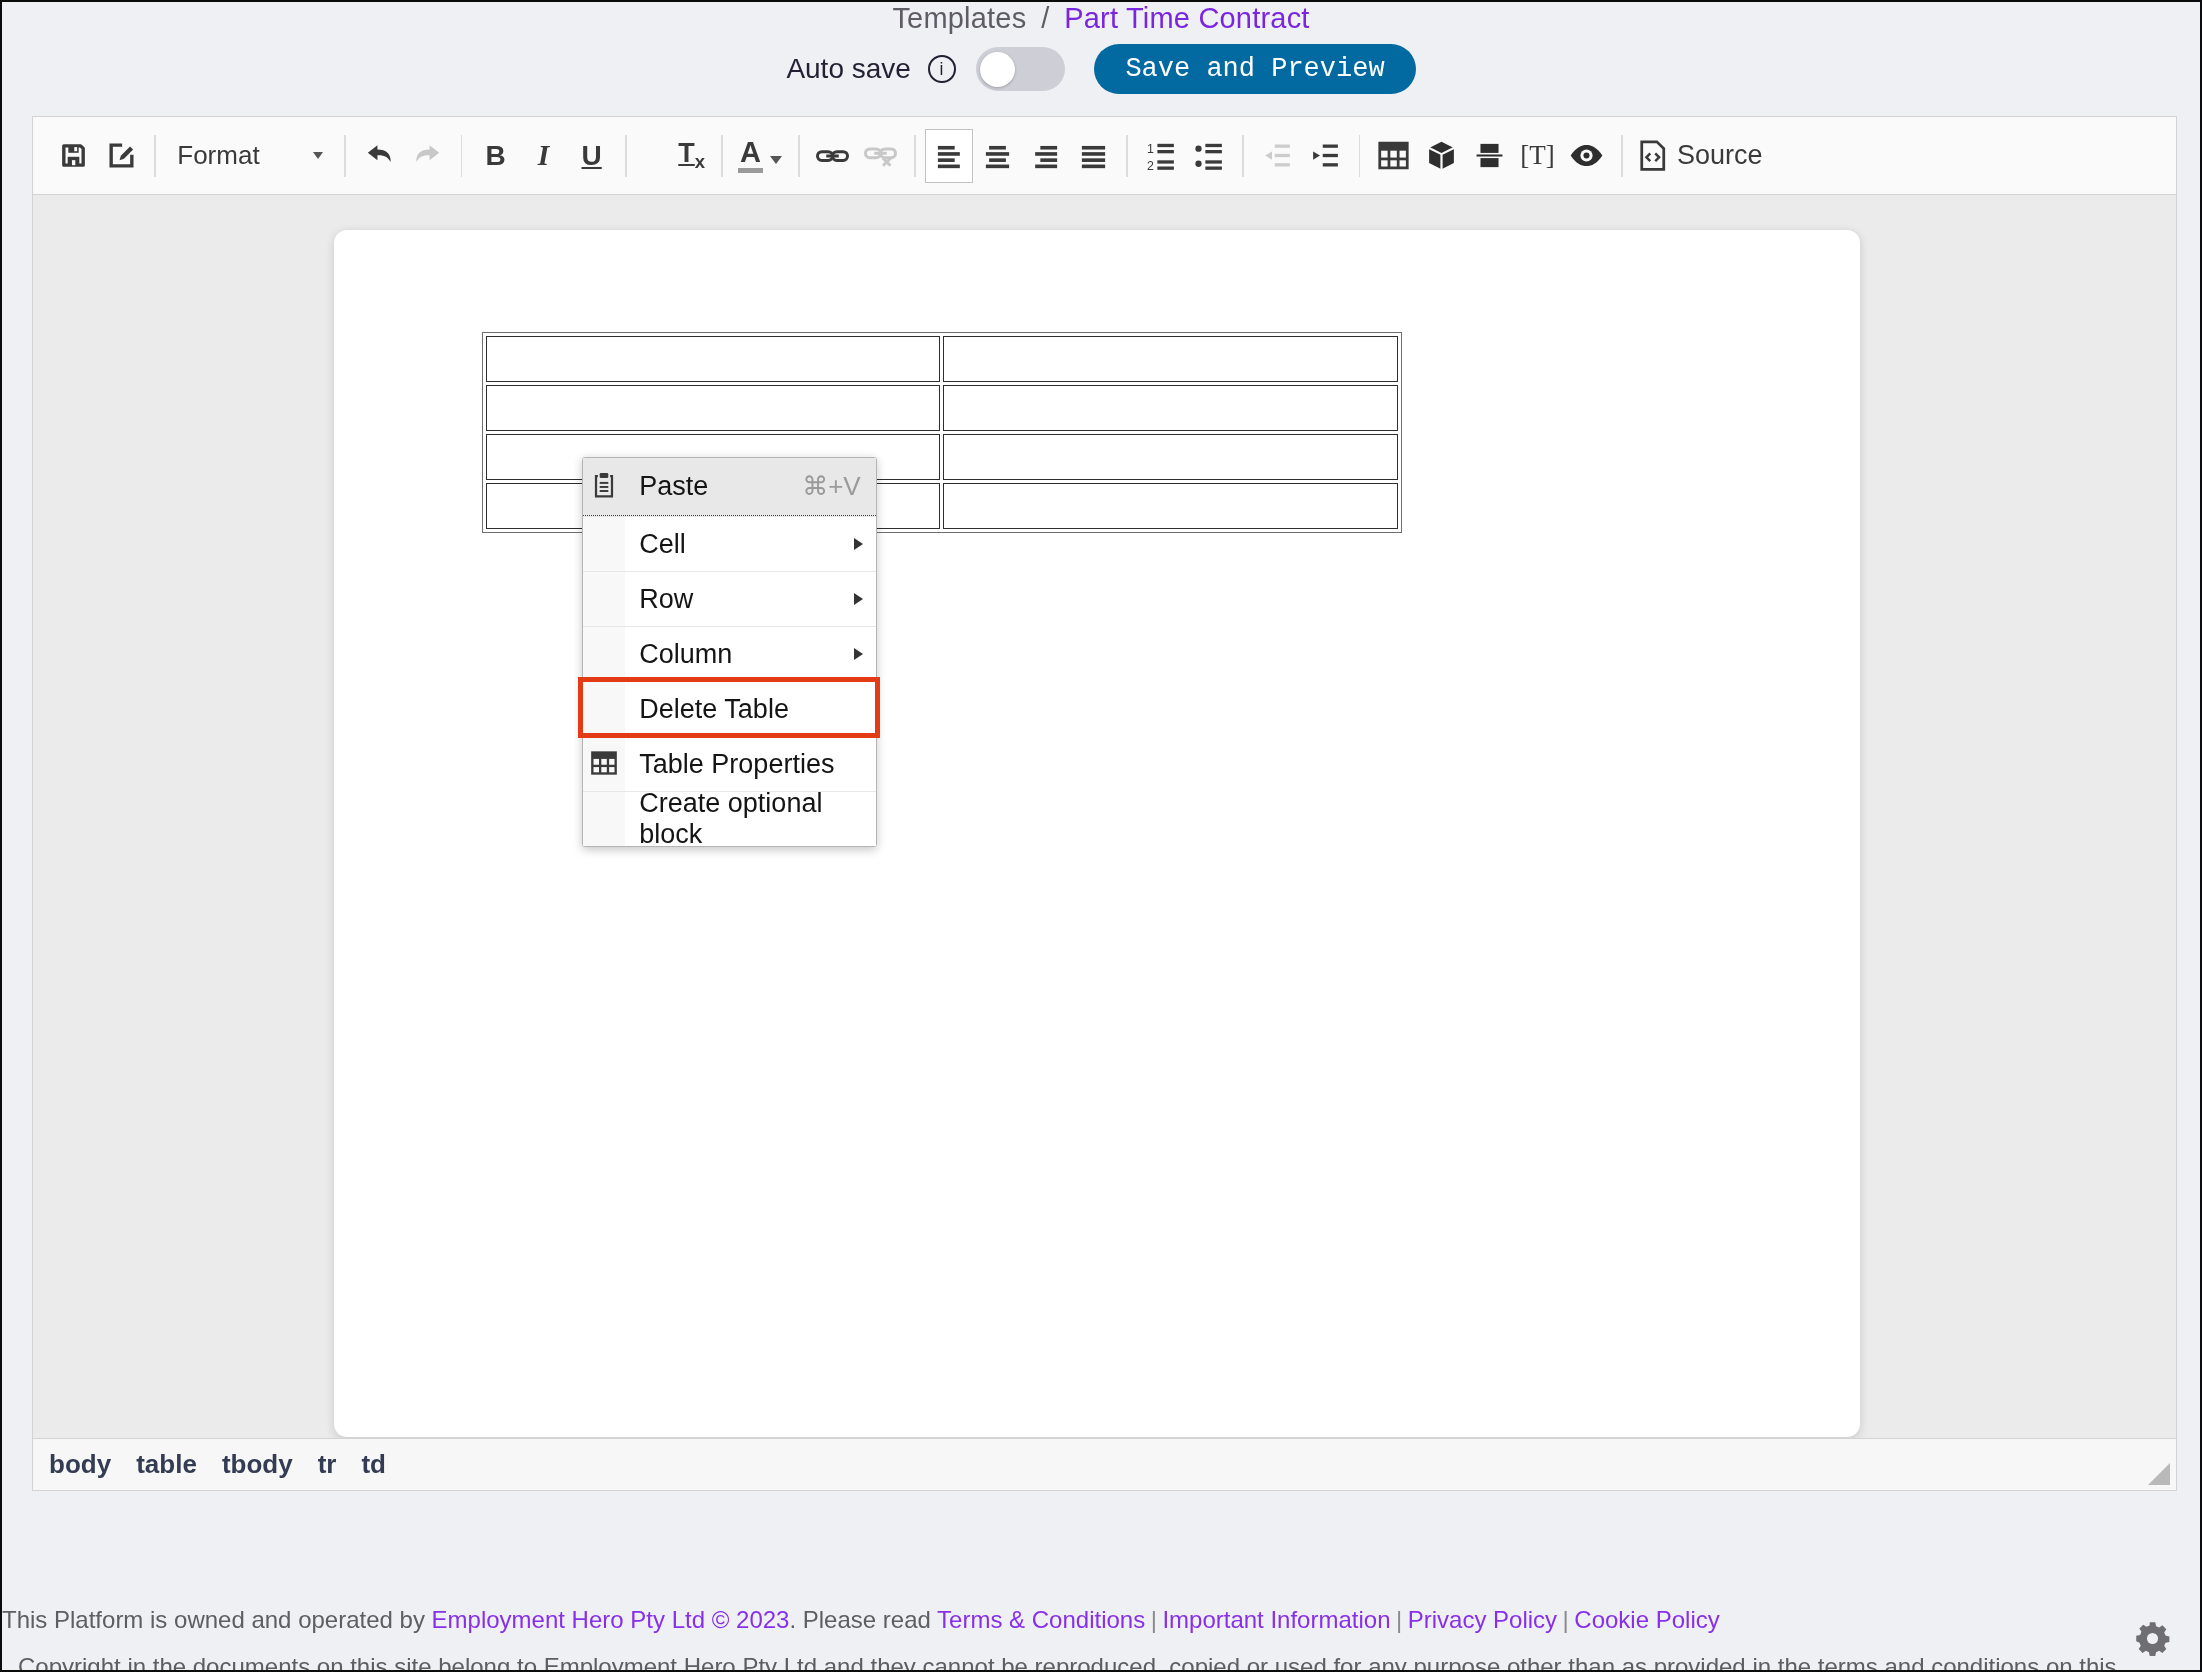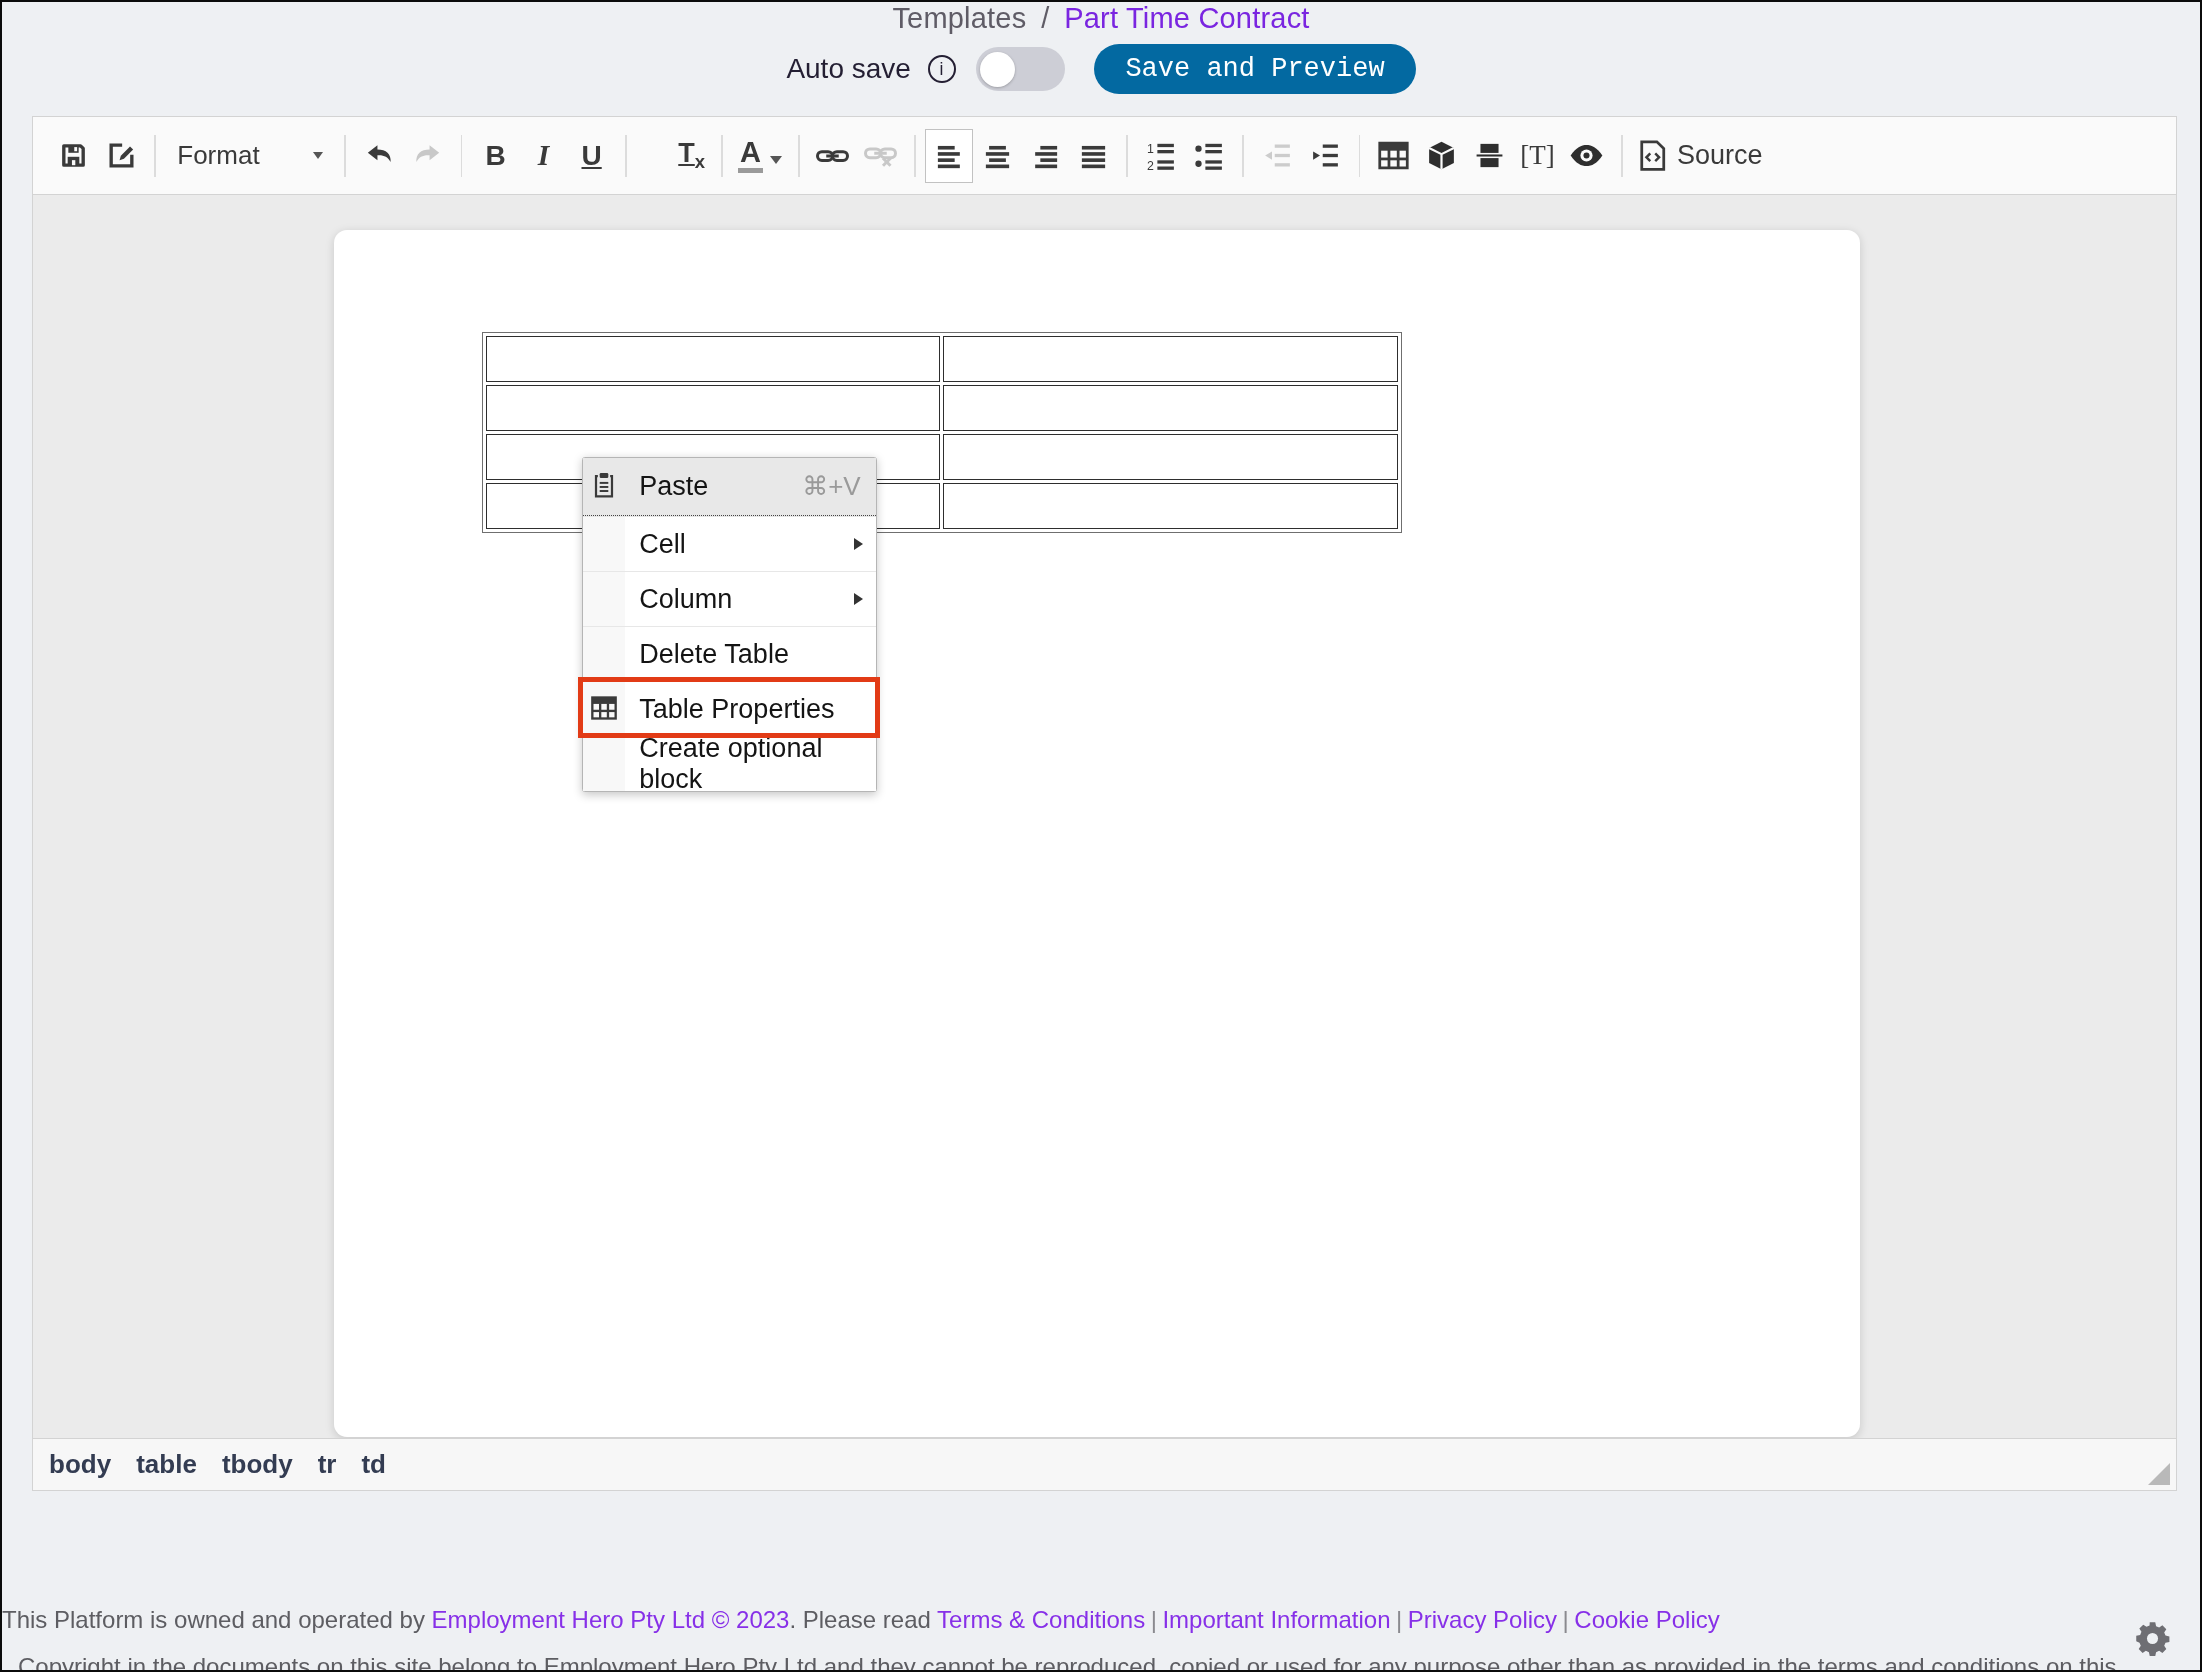"Row" div.ctx-item { html: none -> <div> <div></div> <span>Row</span> <span></span> </div> }
